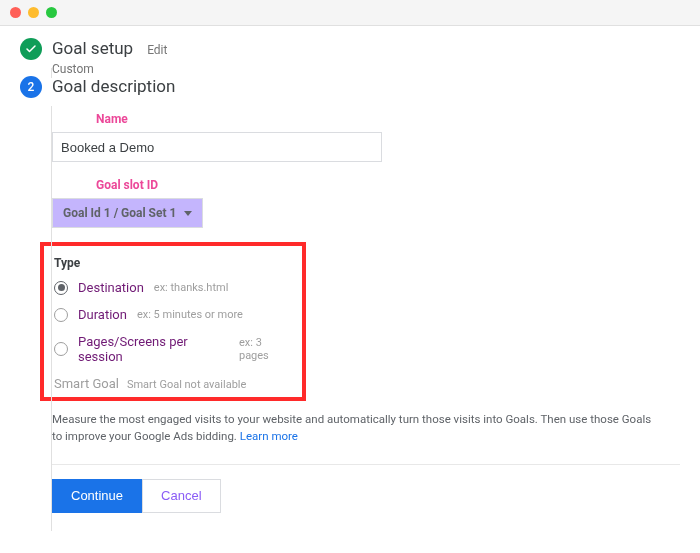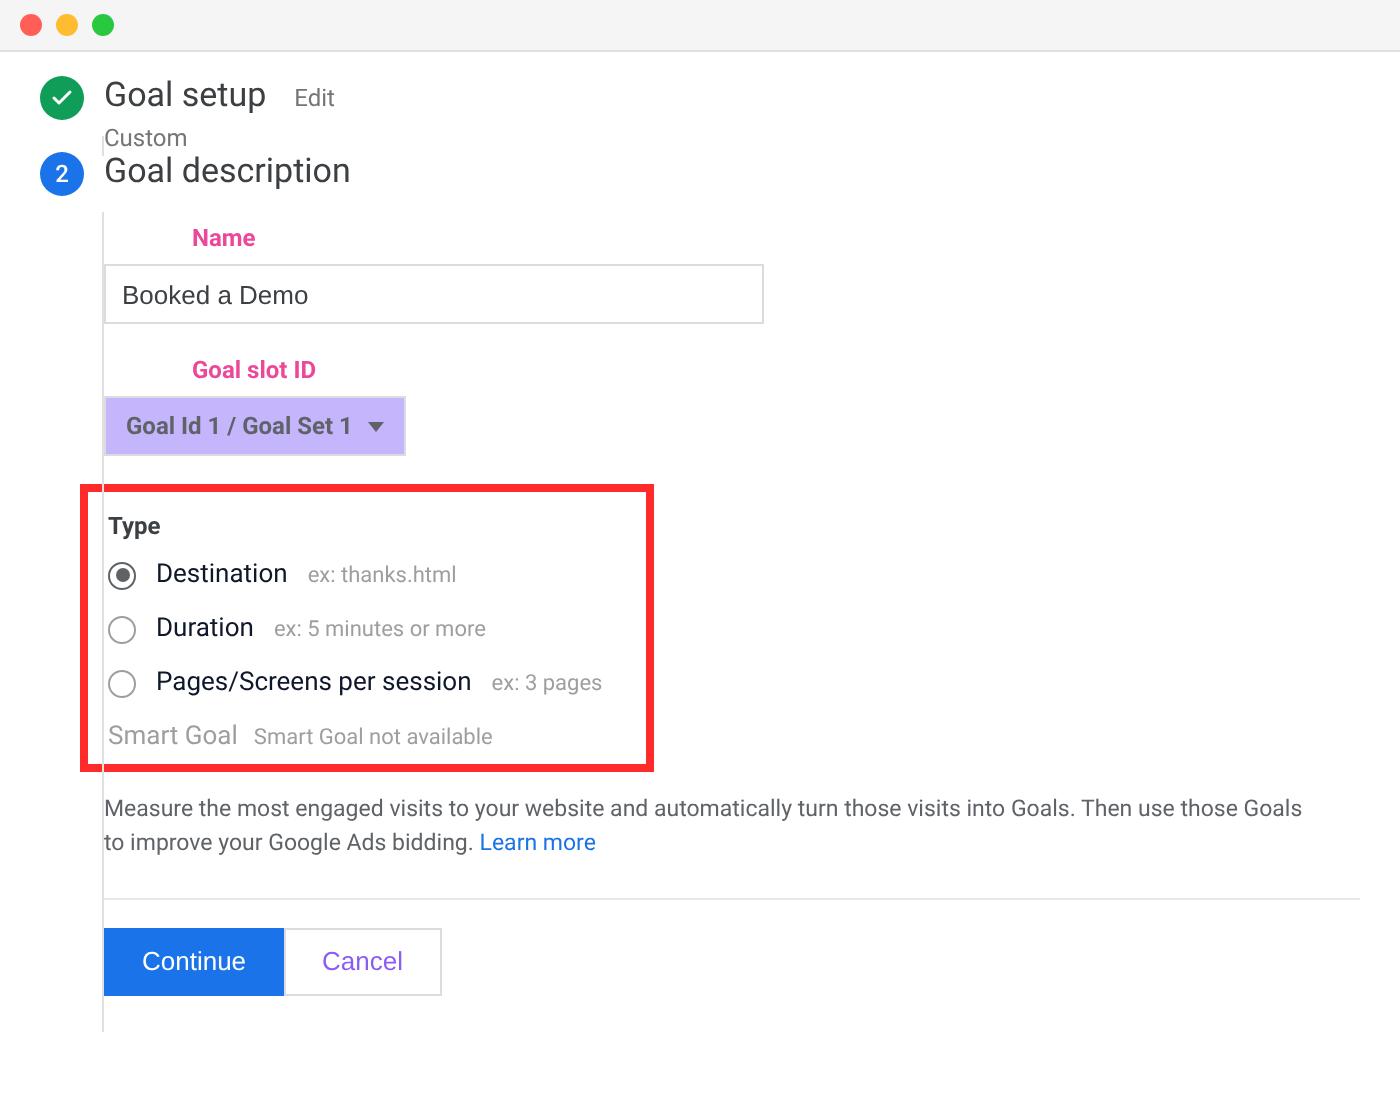"Type" .type-box { width: 287px -> 266px }
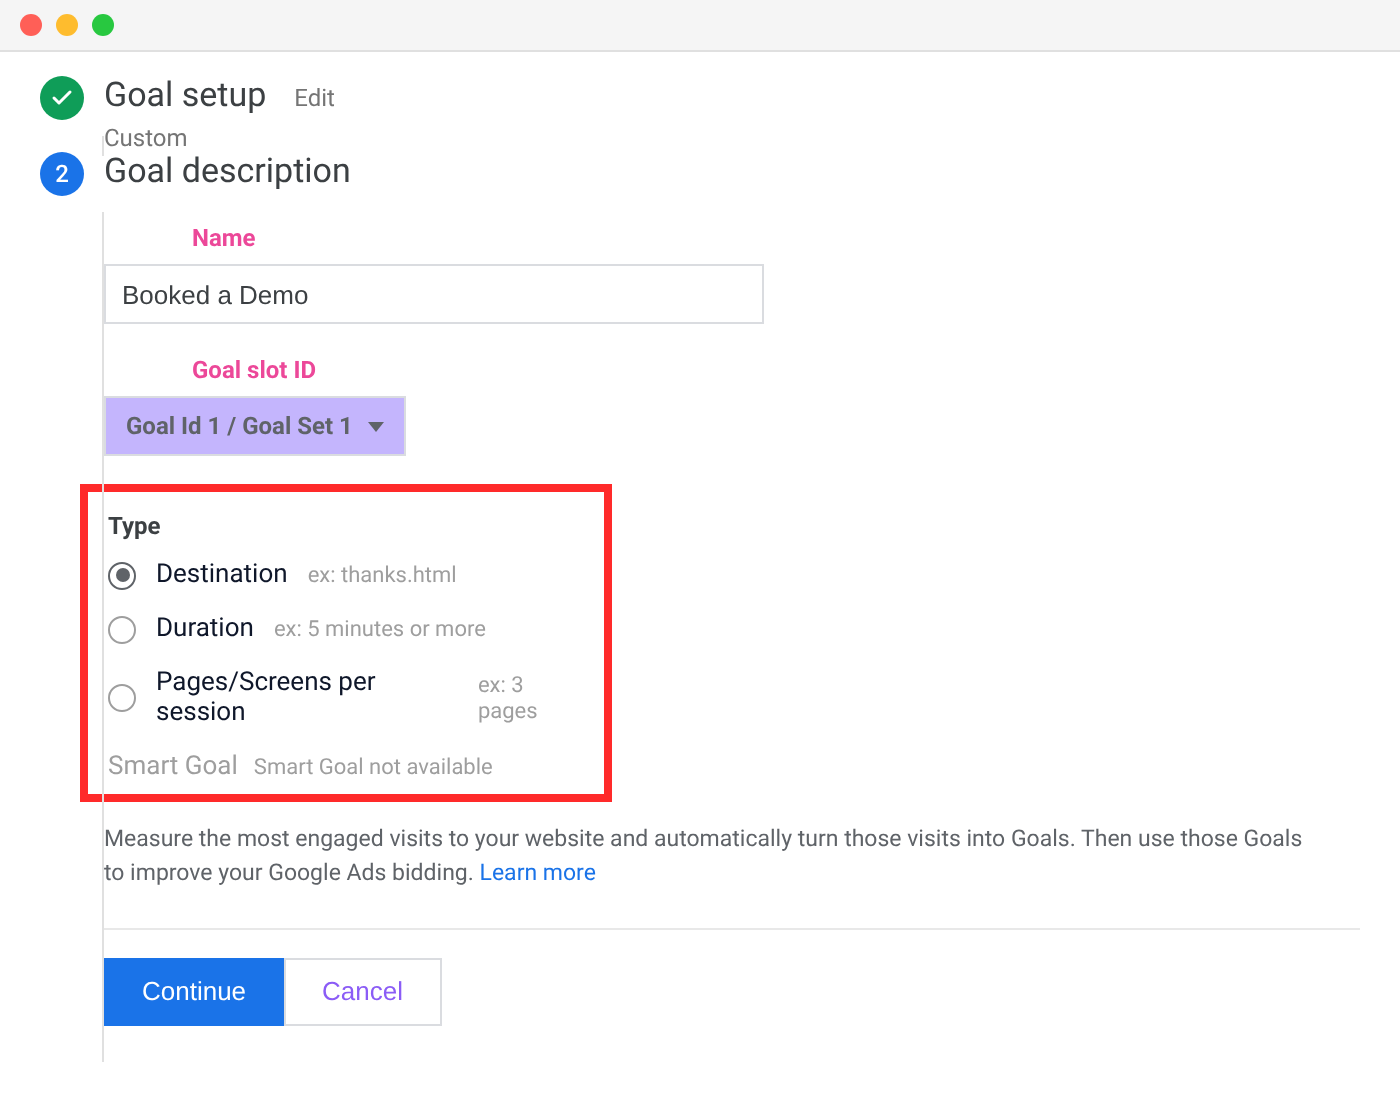"Destination" .radio-label { color: #0f172a -> #701a75 }
